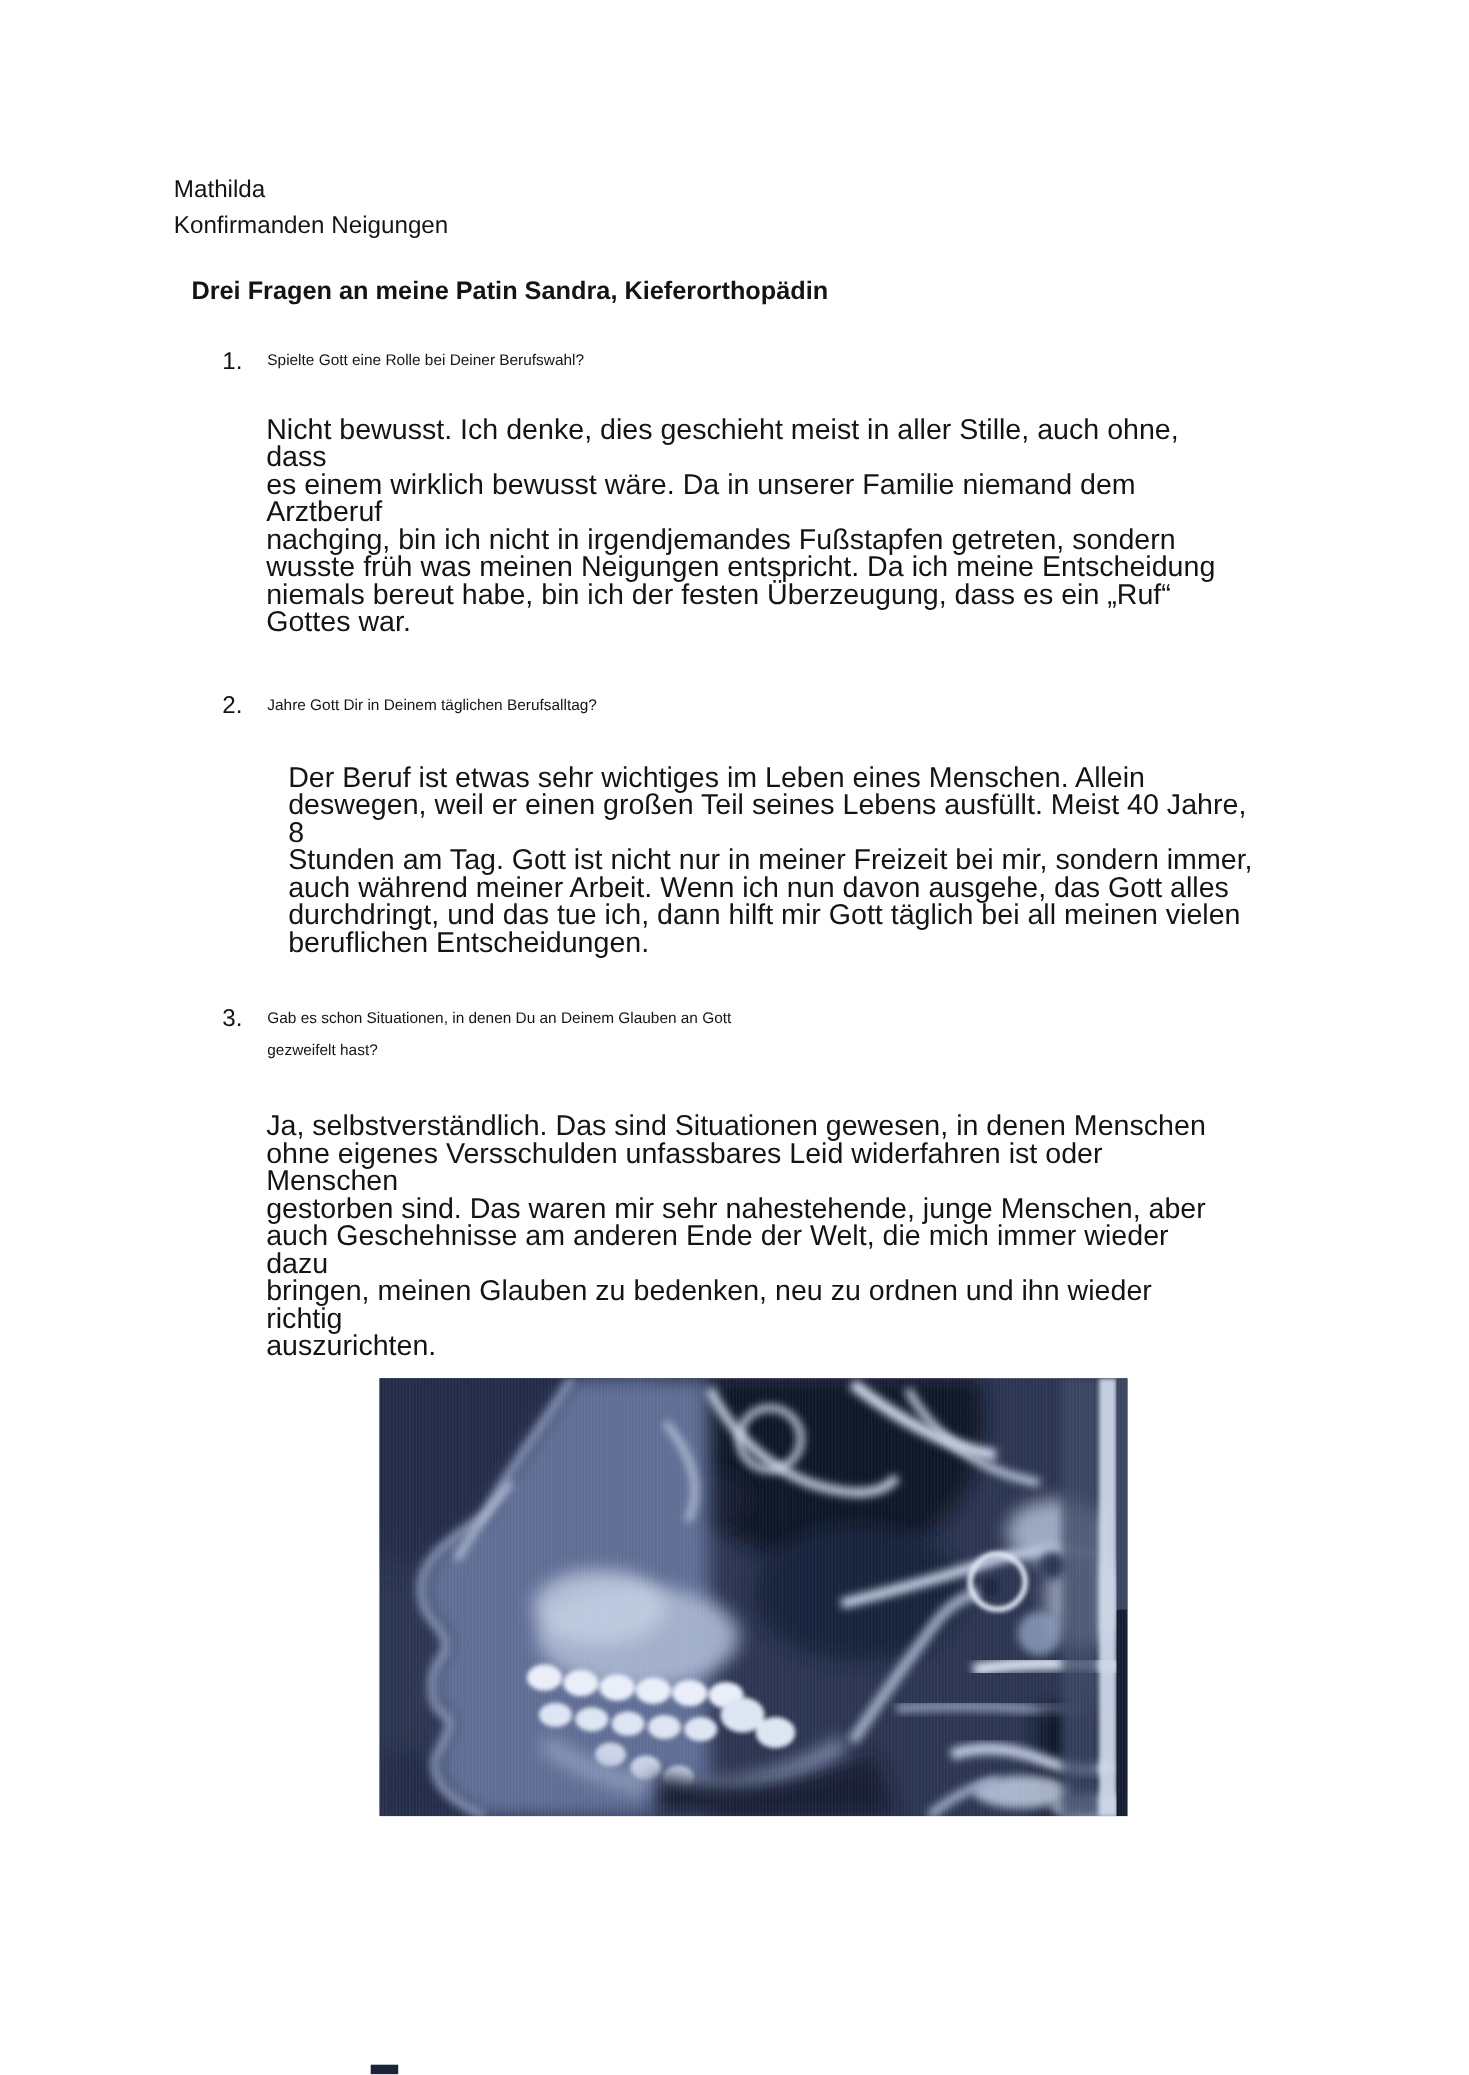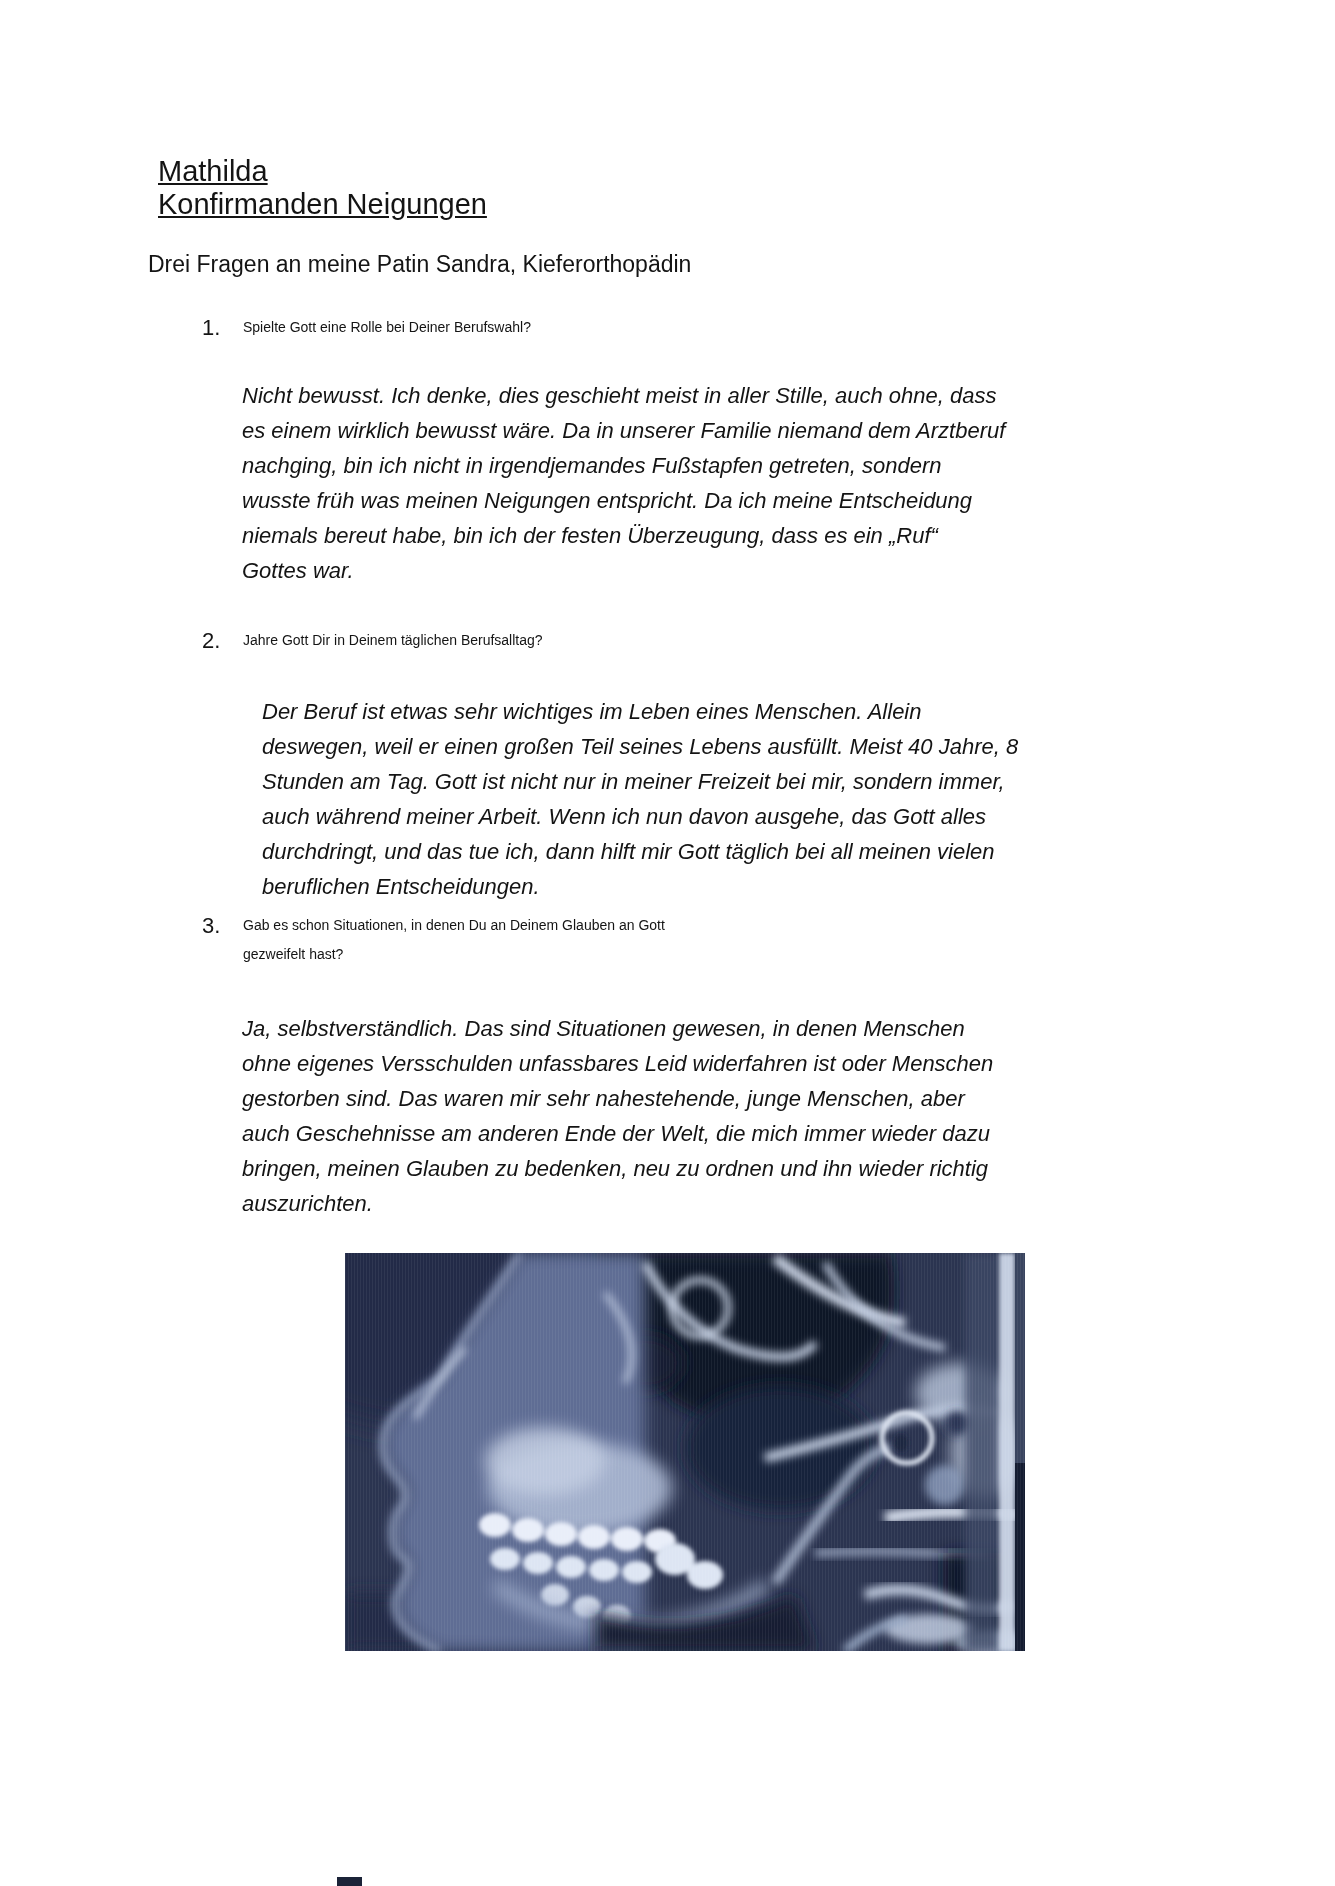"Mathilda" .header-block { font-size: 29px -> 22px; text-decoration: underline -> none }
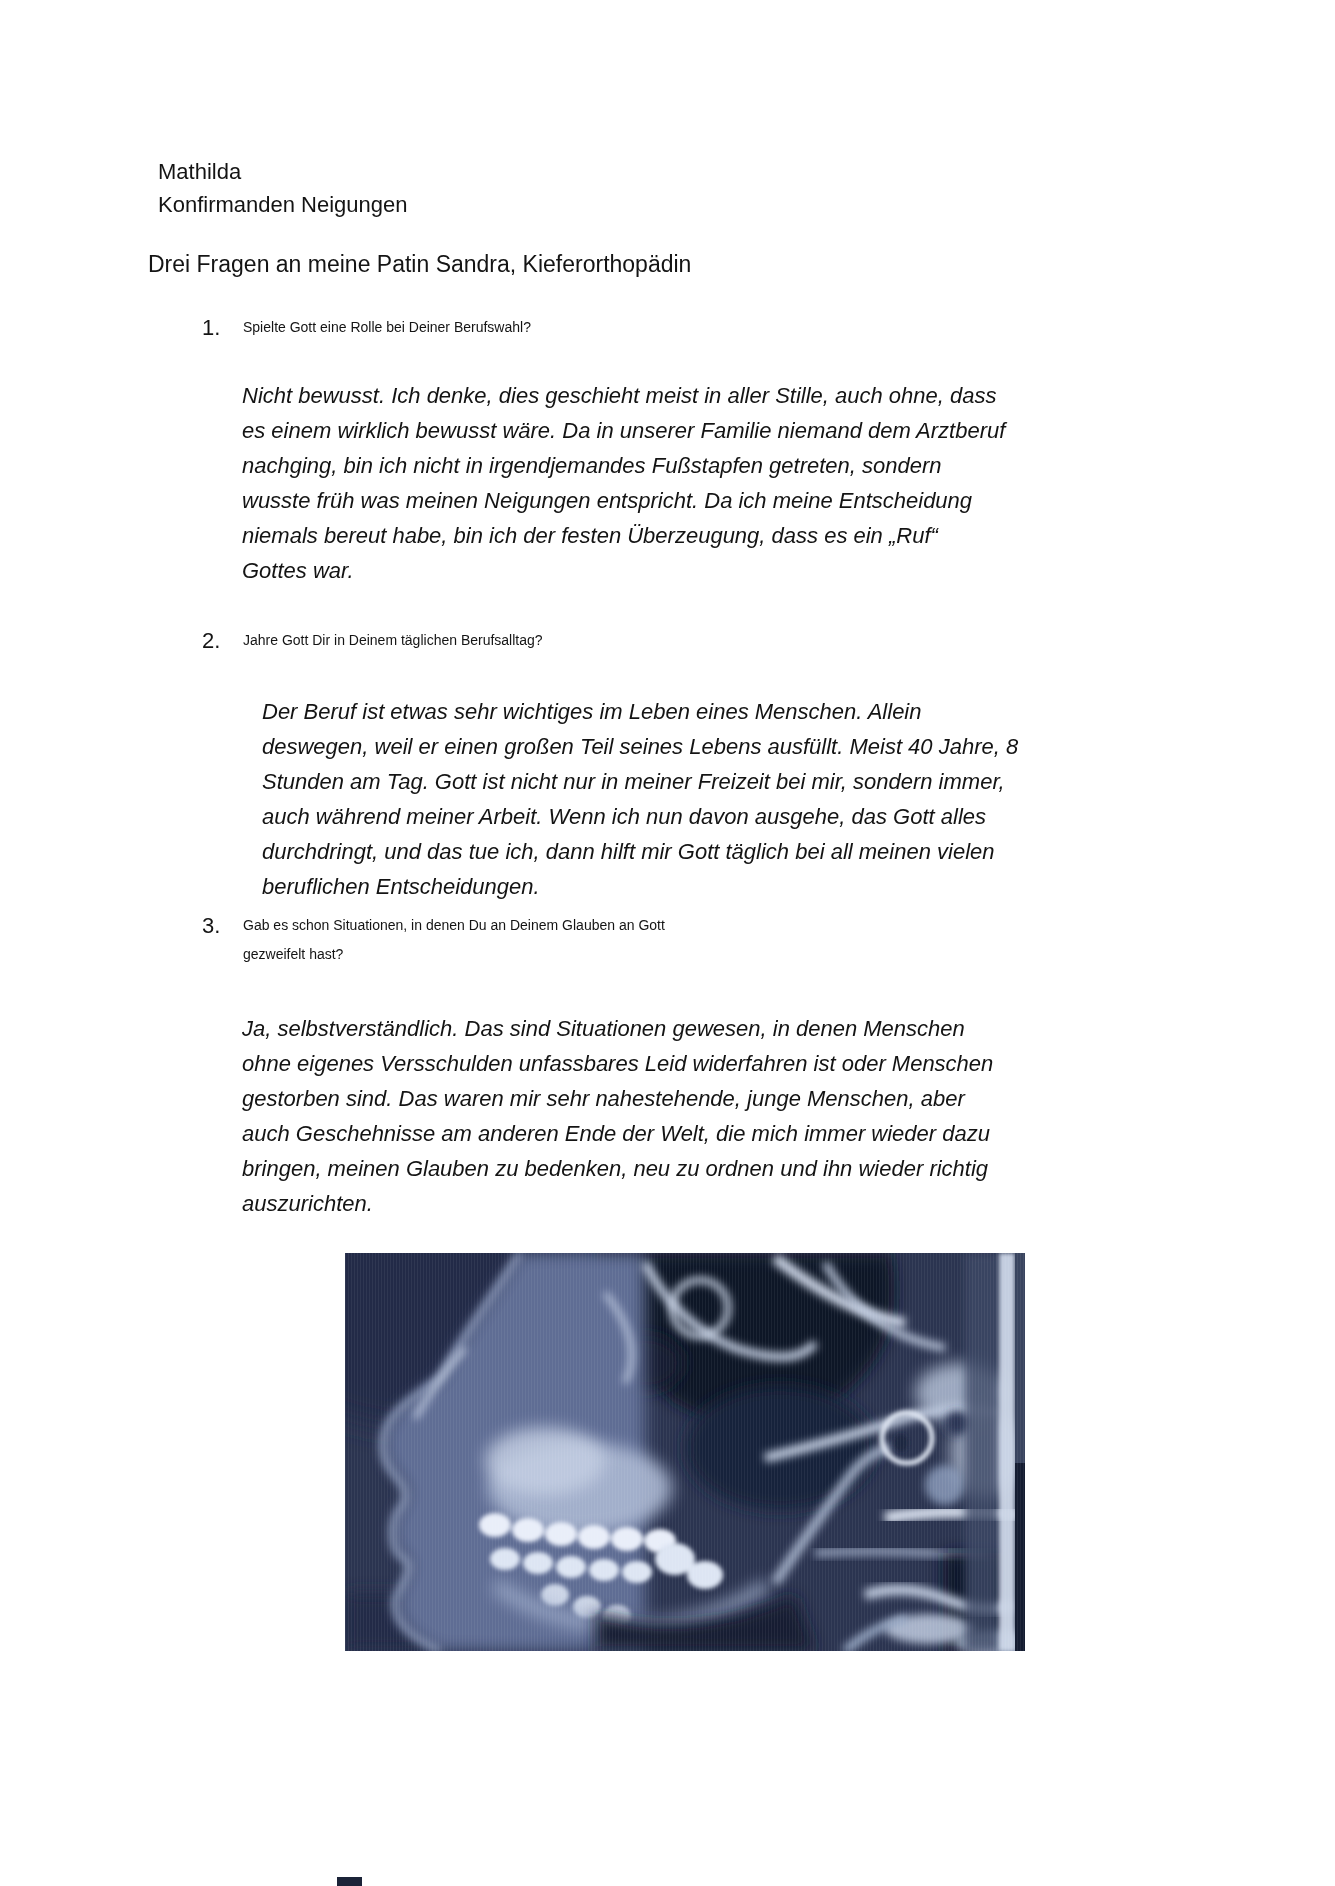"Drei Fragen an meine Patin" .doc-title { font-weight: normal -> bold; left: 148px -> 174px }
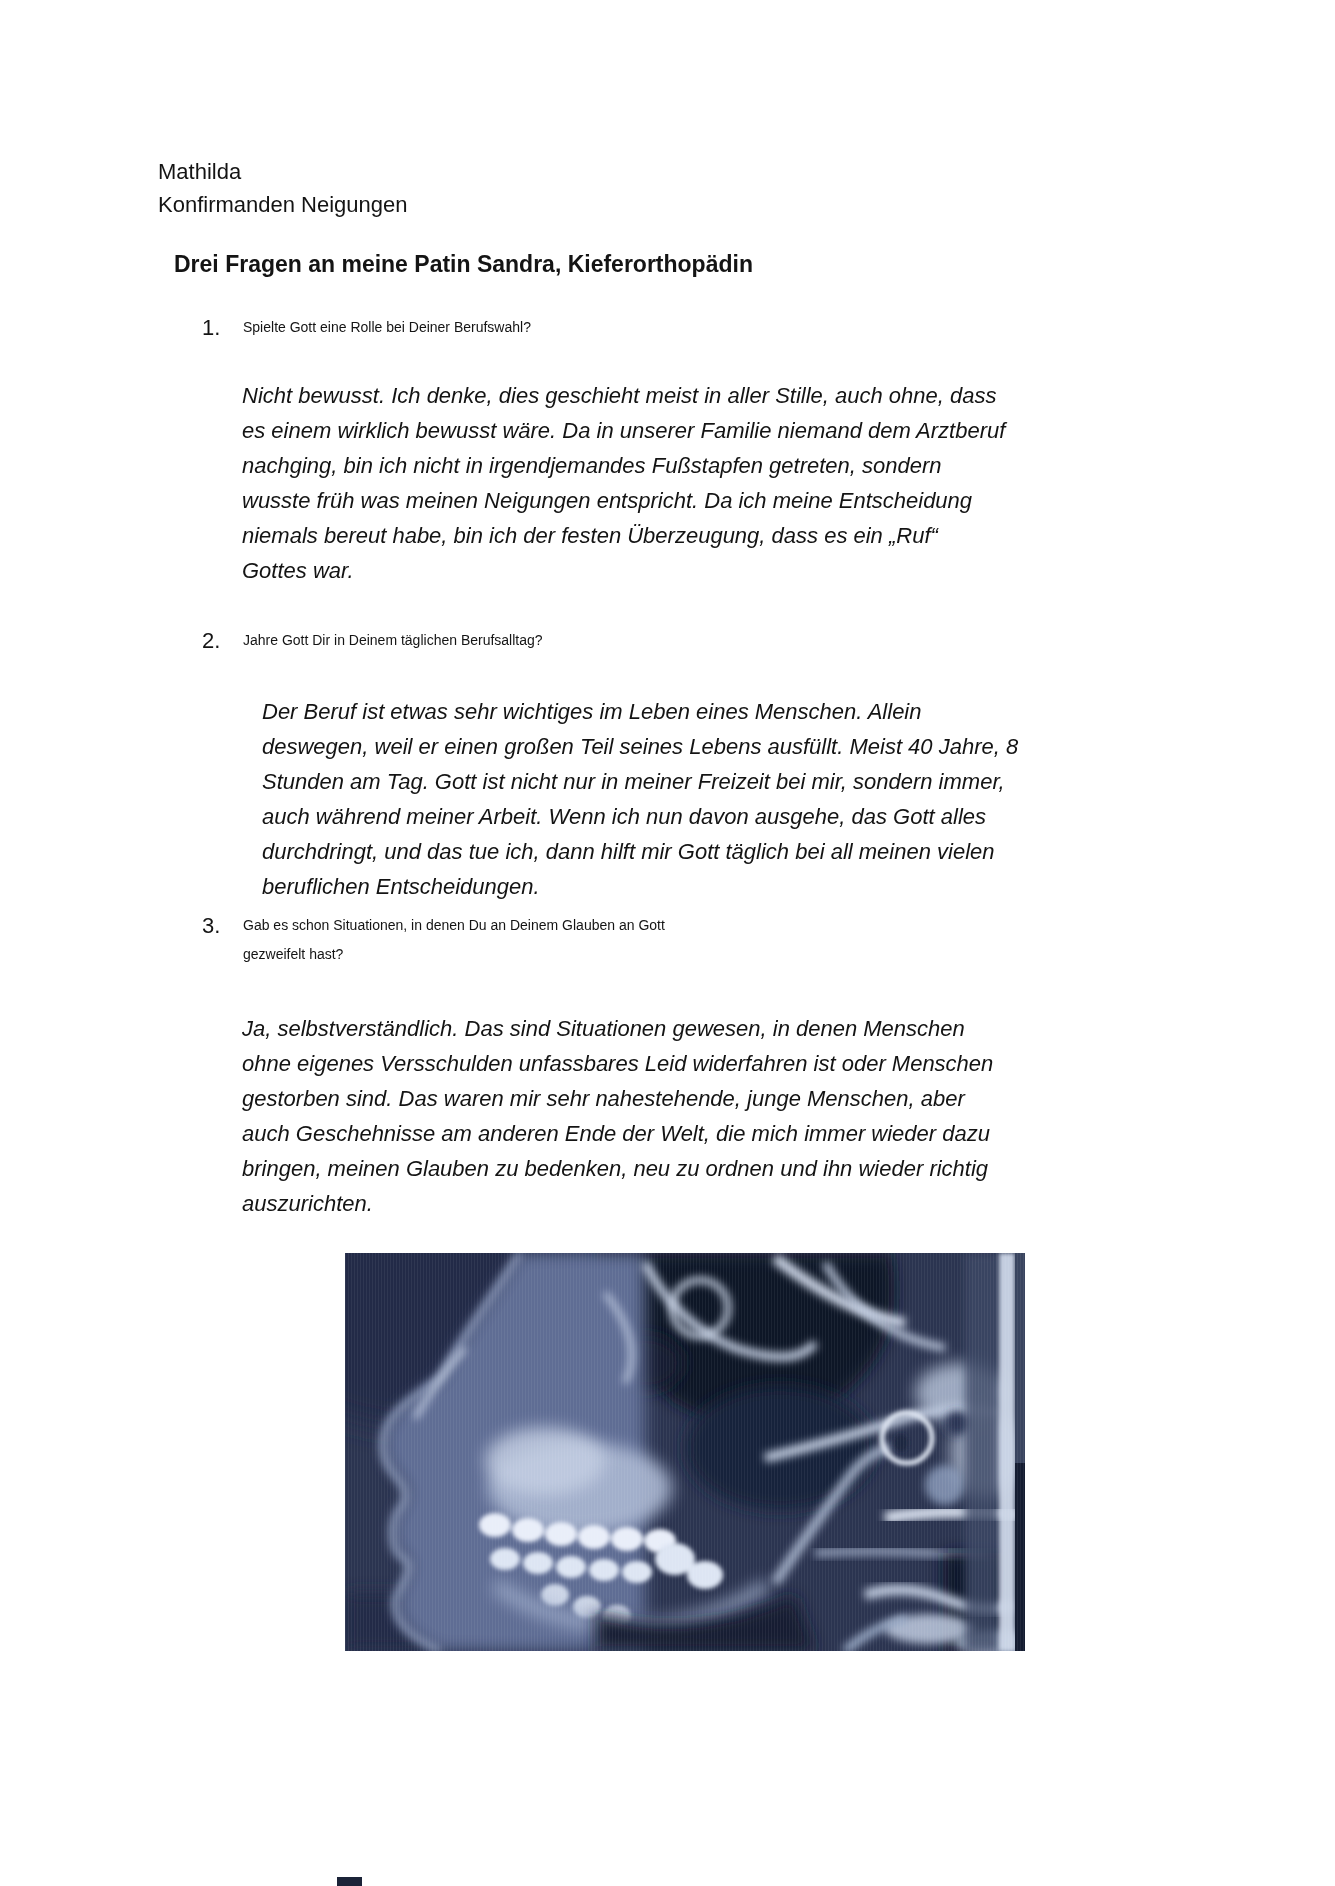"Nicht bewusst. Ich denke, dies" .txt { font-size: 22px -> 26px; font-style: italic -> none; line-height: 35px -> 25px }
